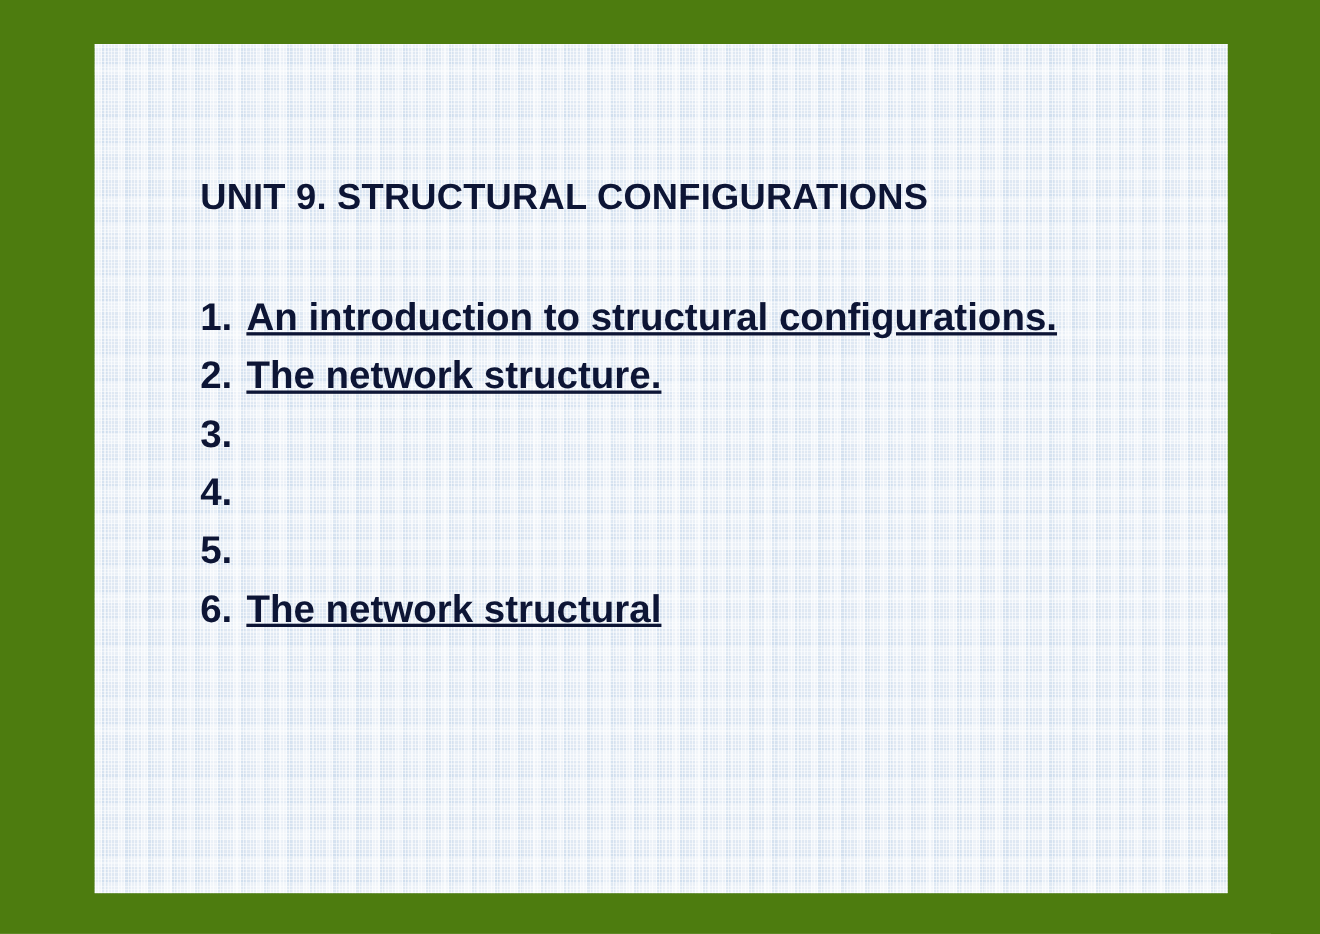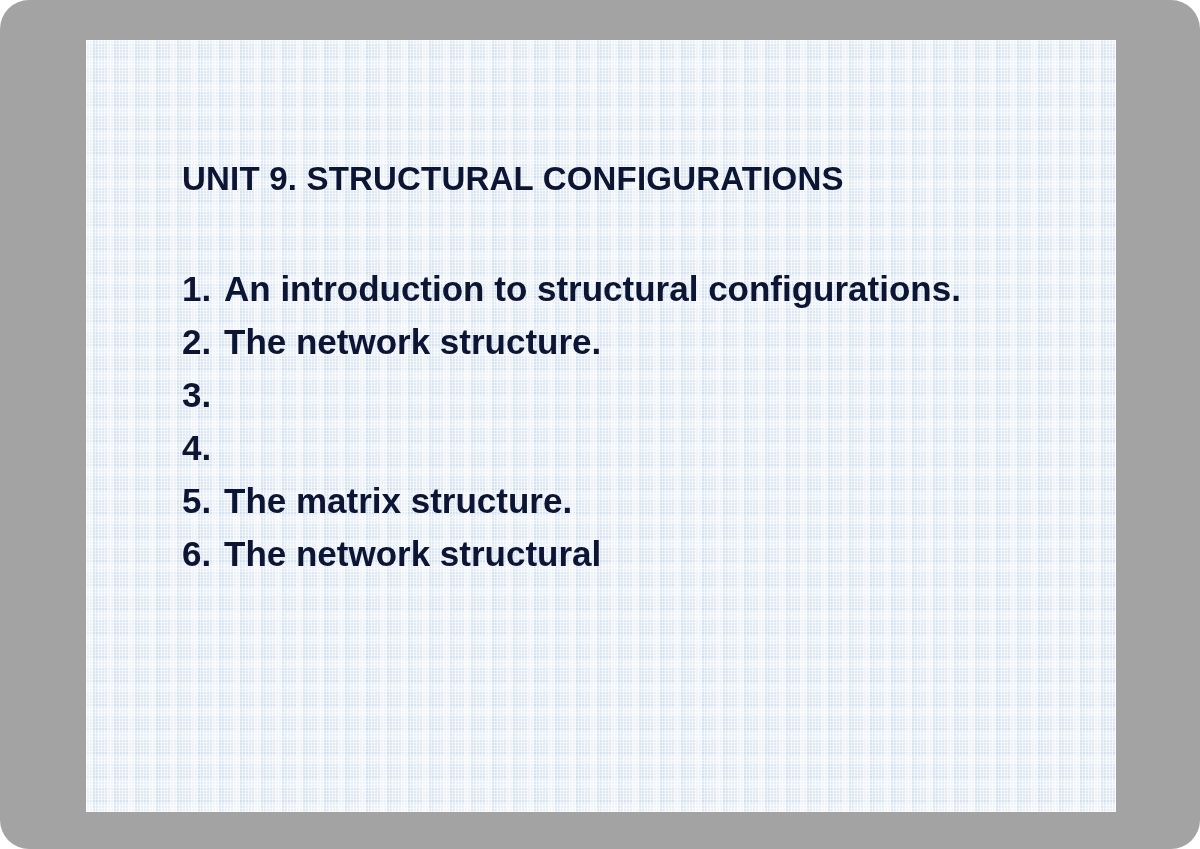"UNIT 9. STRUCTURAL CONFIGURATIONS" #page-root { background: #a3a3a3 -> #4d7c0f; border-radius: 29px -> none }
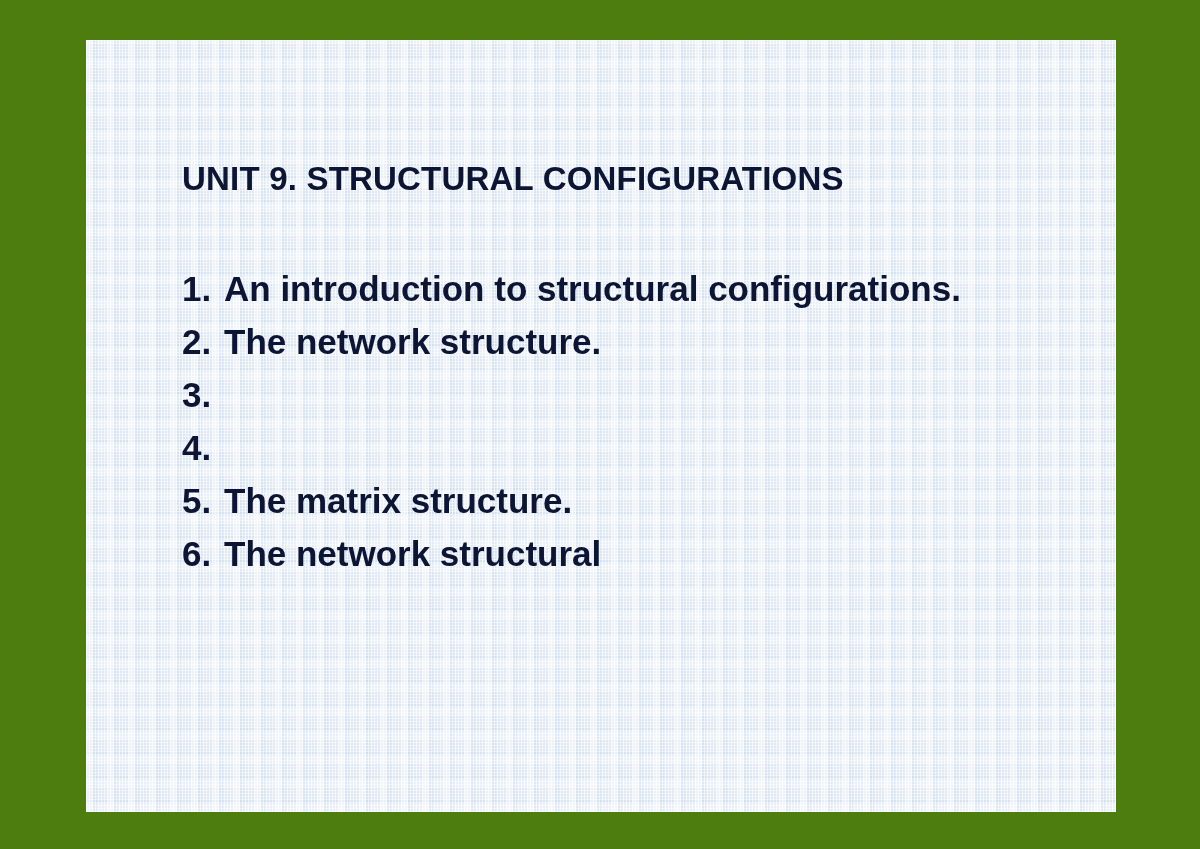"An introduction to structural" .agenda-text { text-decoration: none -> underline }
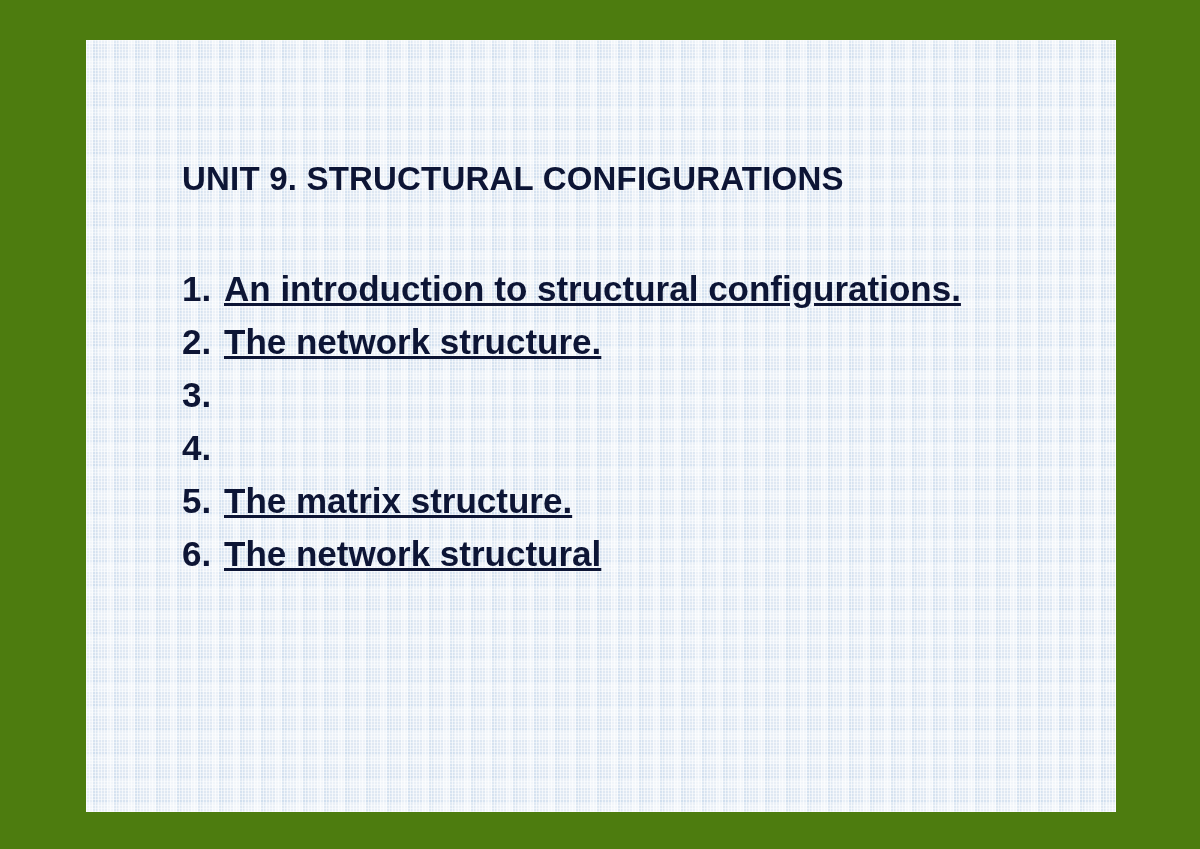"The matrix structure." span.agenda-text { html: <span>The matrix structure.</span> -> none }
